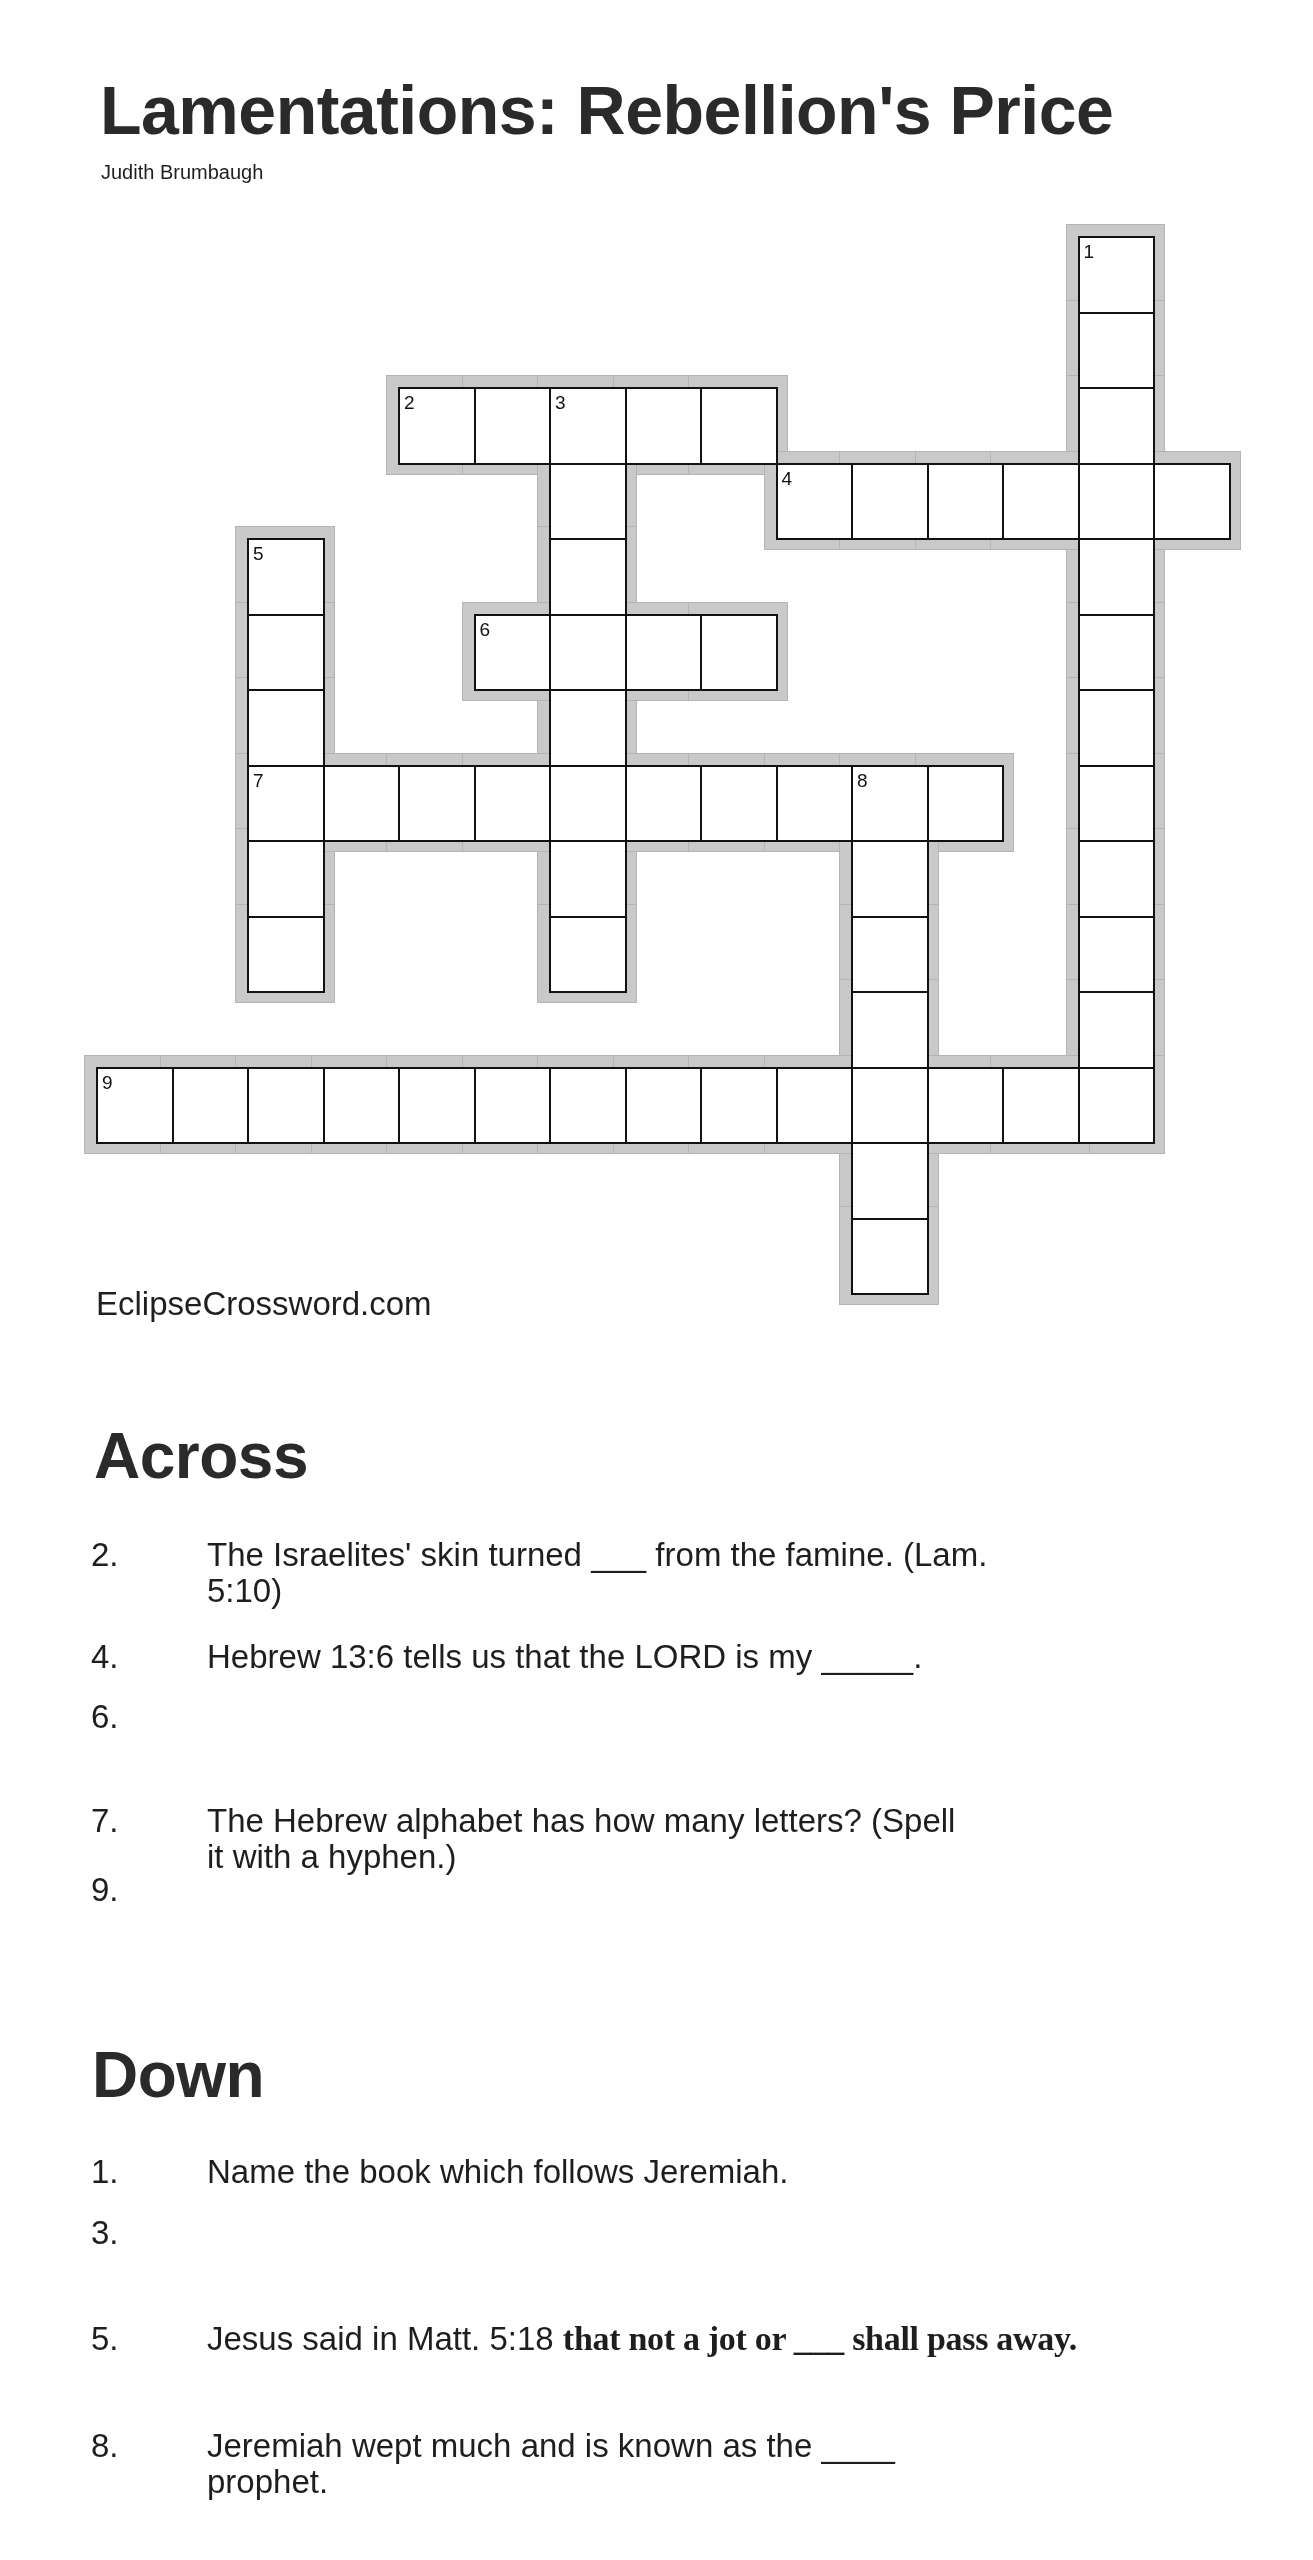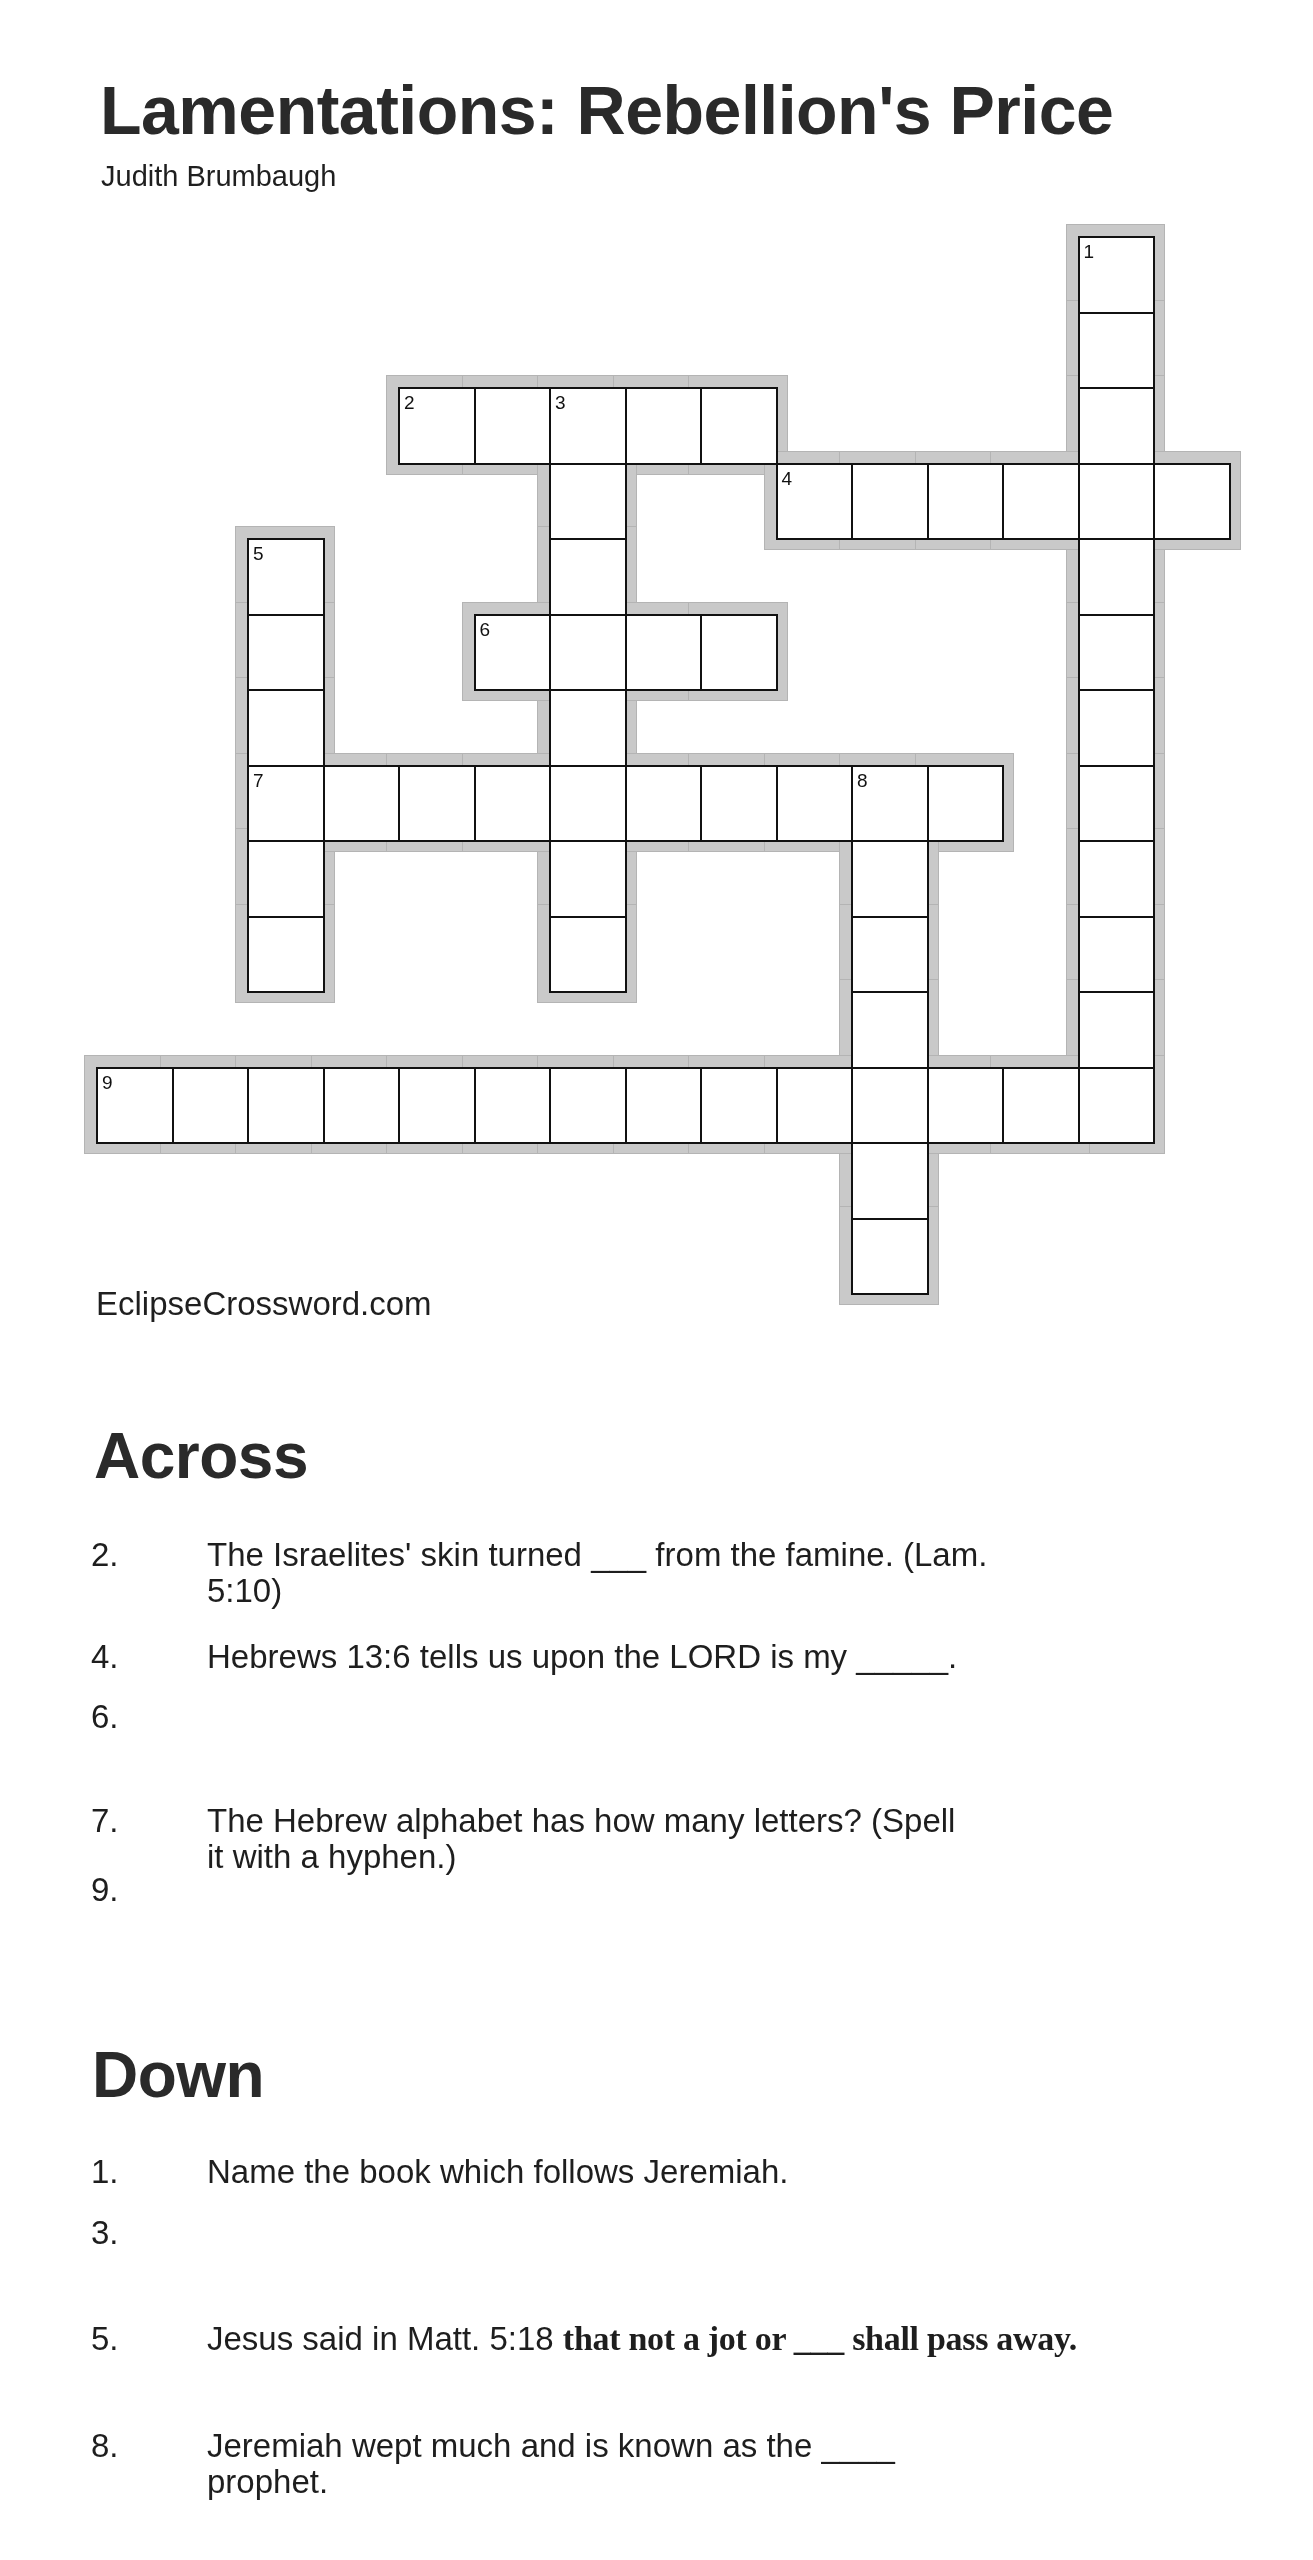"Judith Brumbaugh" .author { font-size: 29px -> 20px }
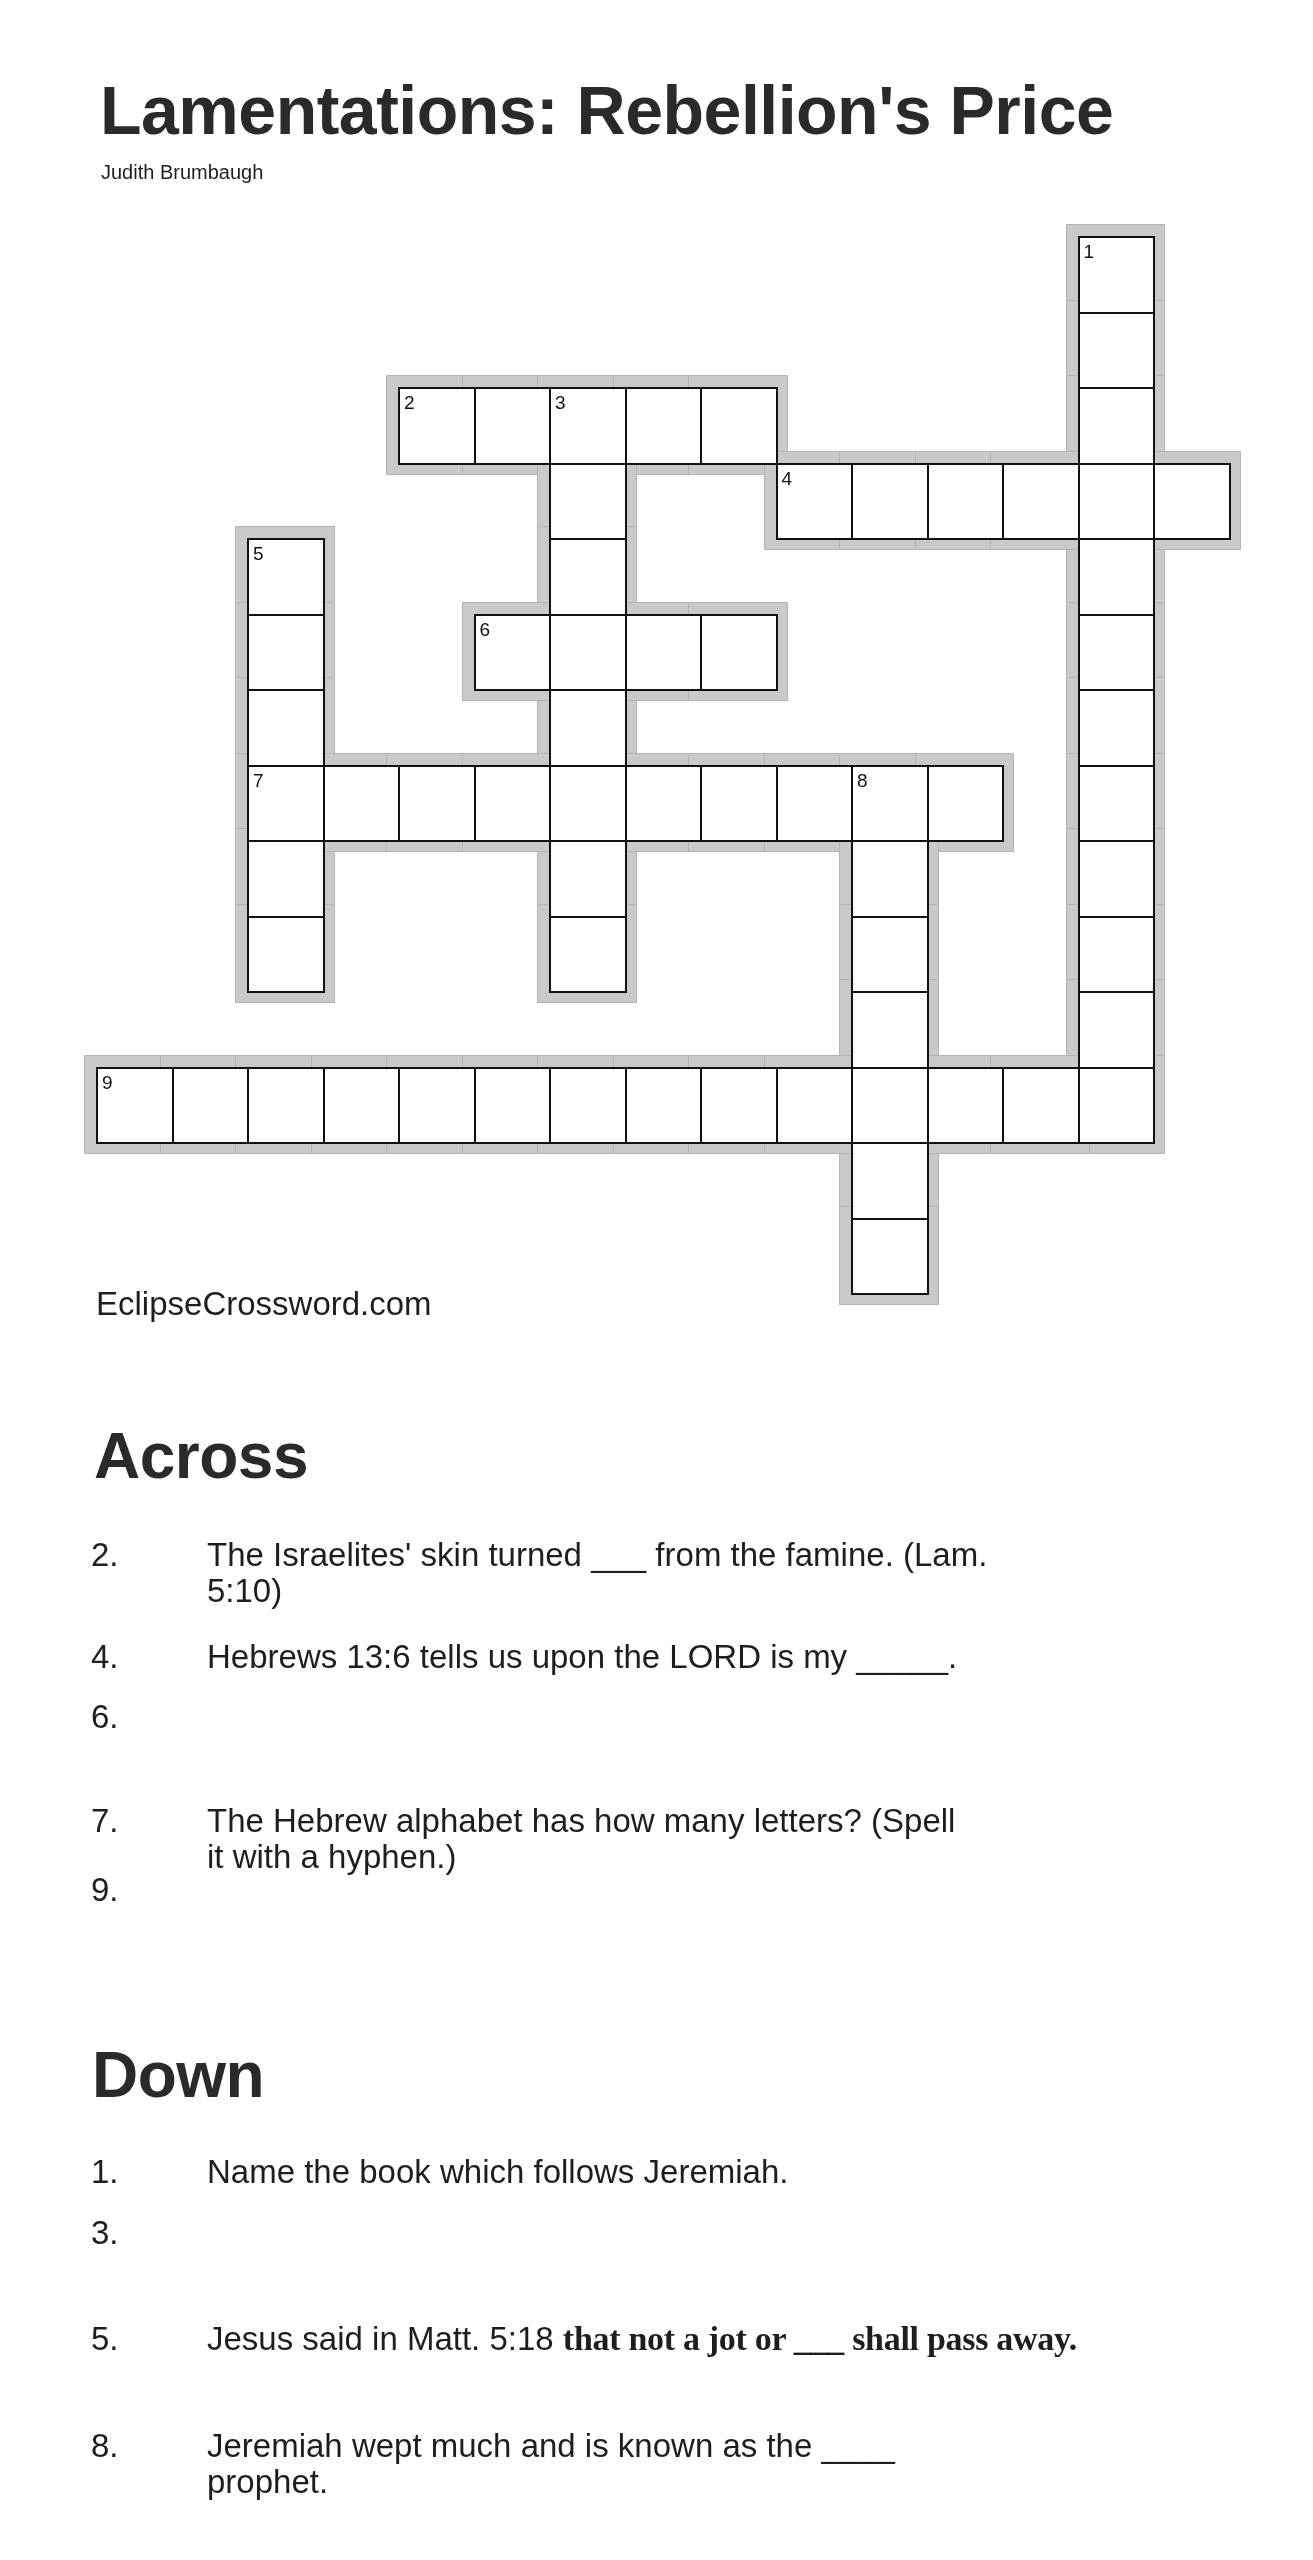"Hebrews 13:6 tells us upon" span.t { text: Hebrews 13:6 tells us upon -> Hebrew 13:6 tells us that }
